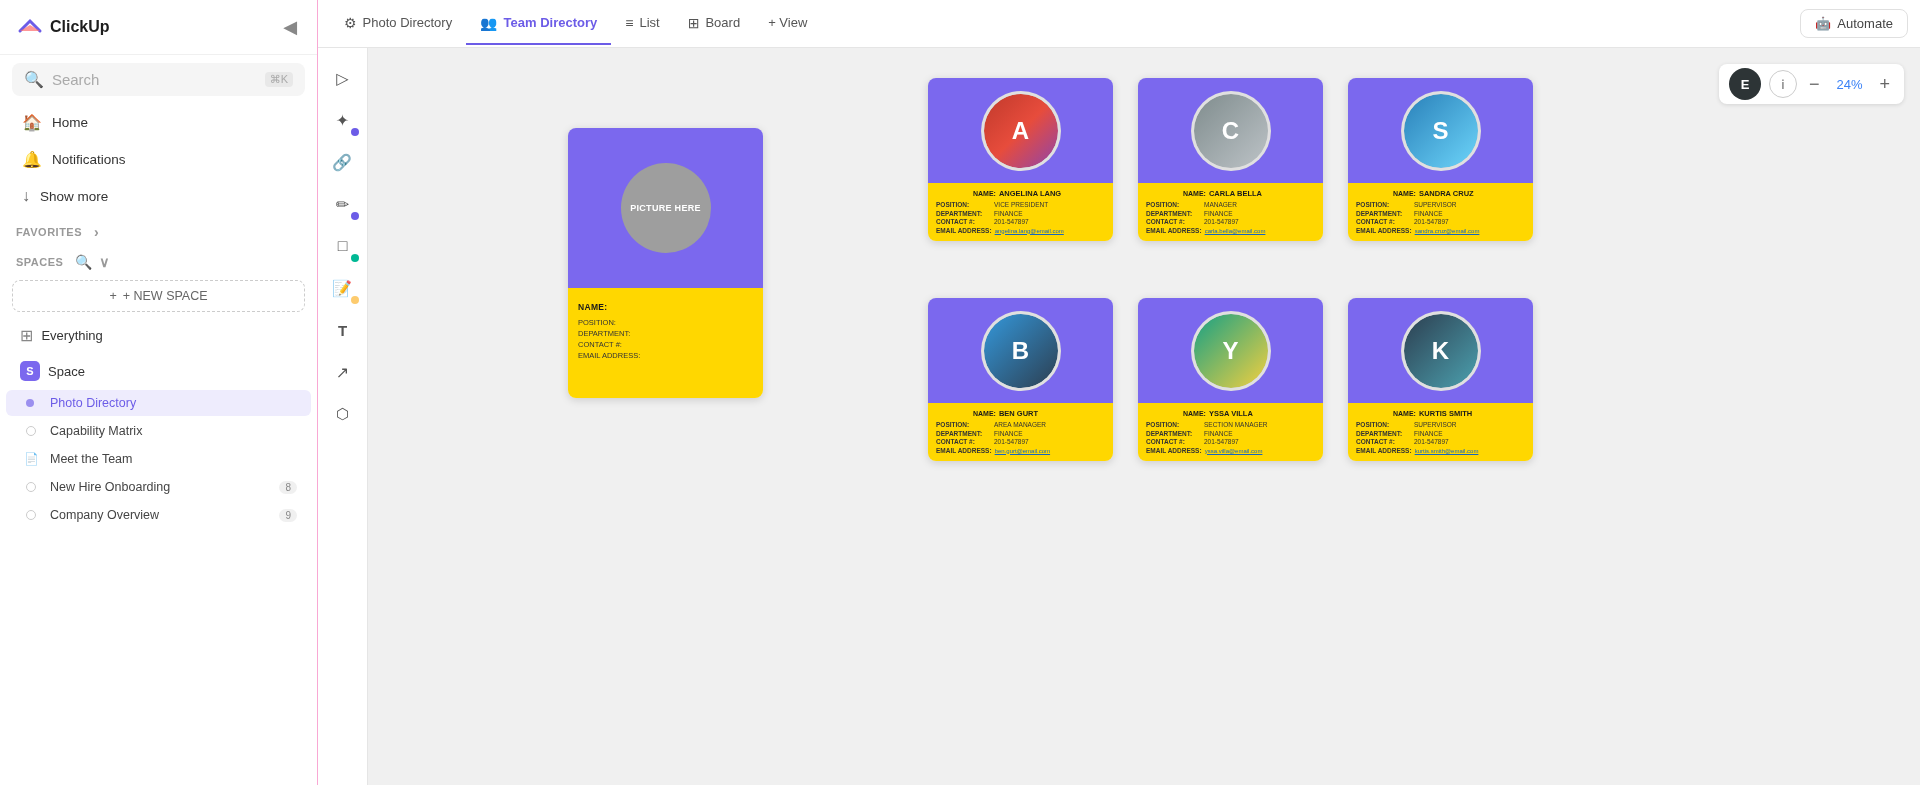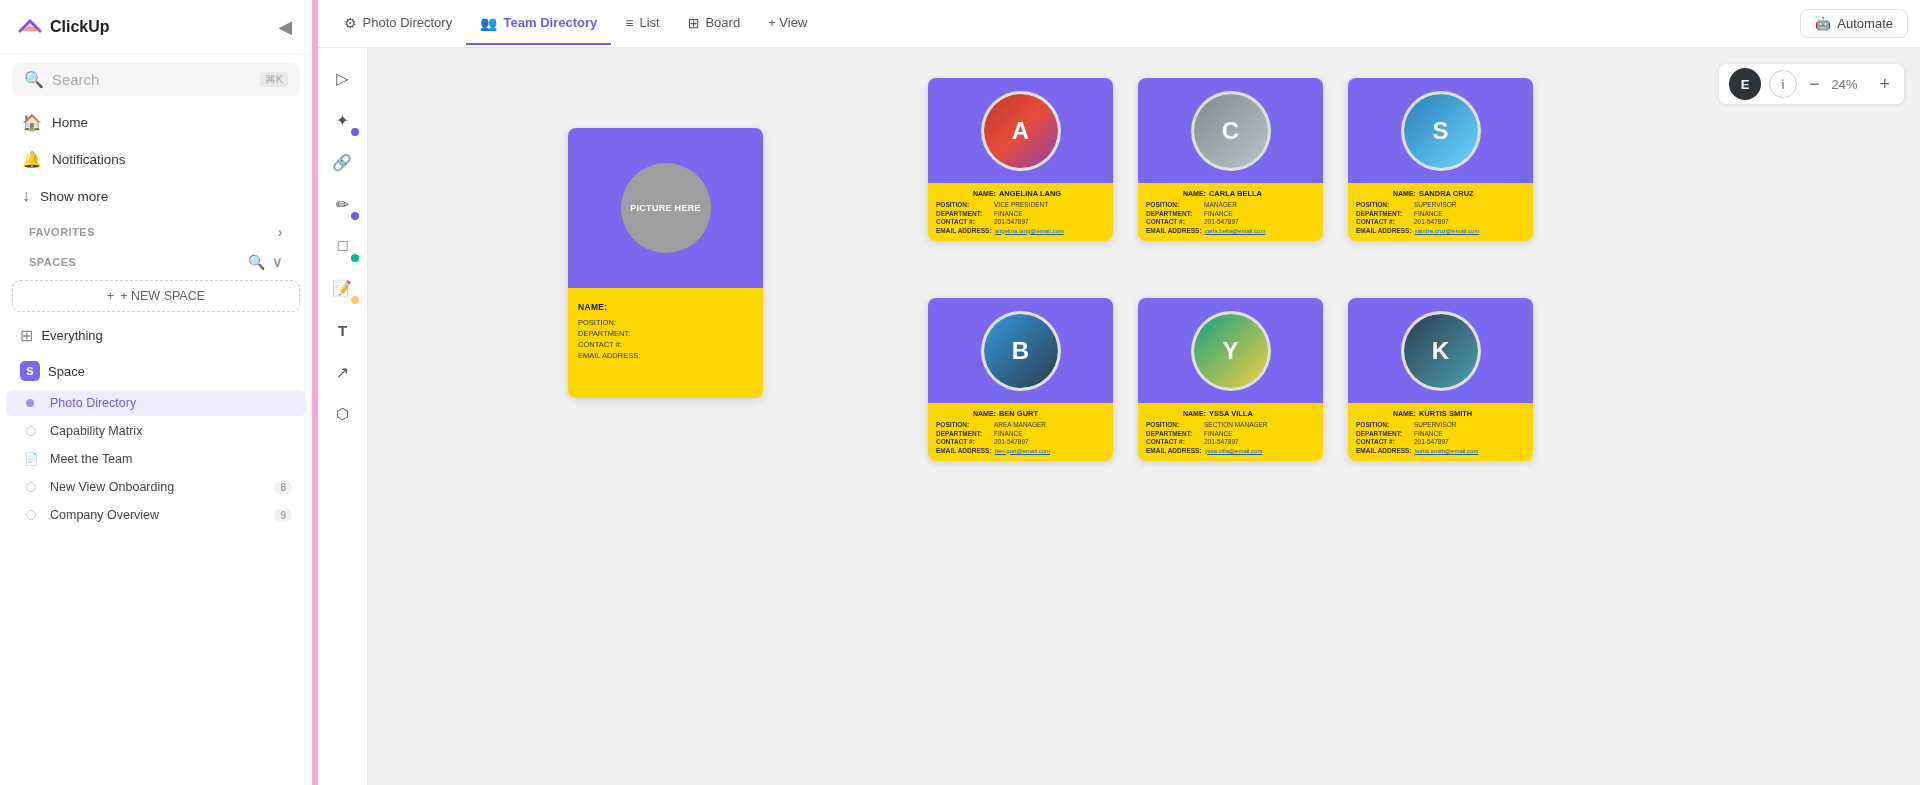"ClickUp" #sidebar { border-right: 6px solid #f9a8d4 -> 1px solid #f9a8d4 }
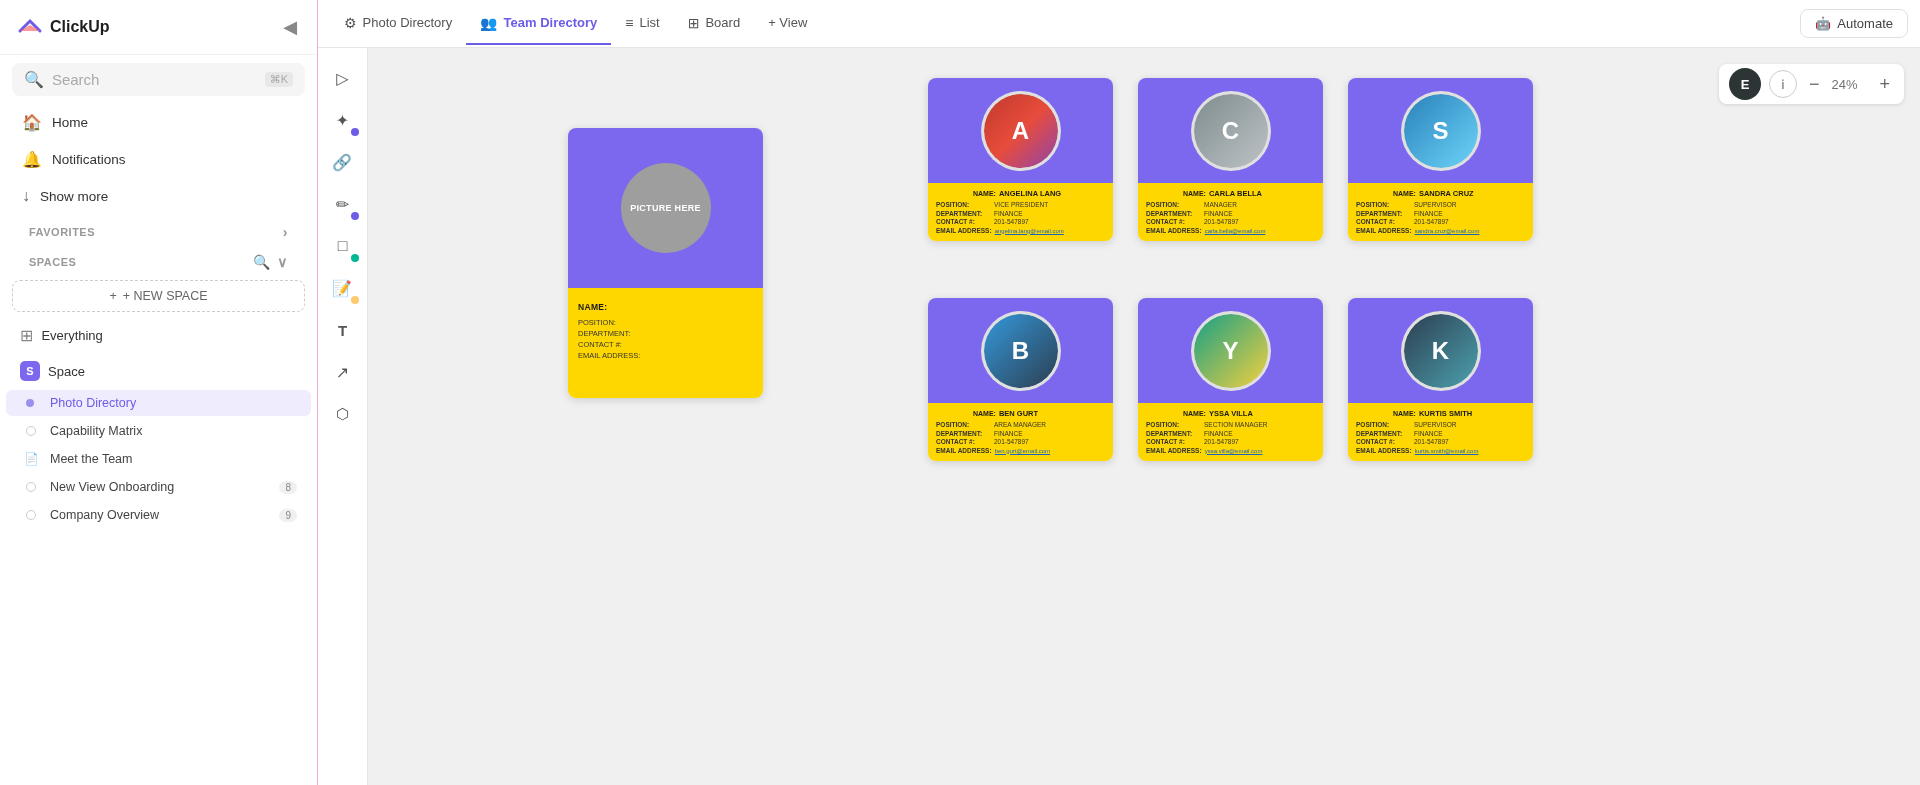"24%" .zoom-level { color: #737373 -> #3b82f6; text-align: left -> center }
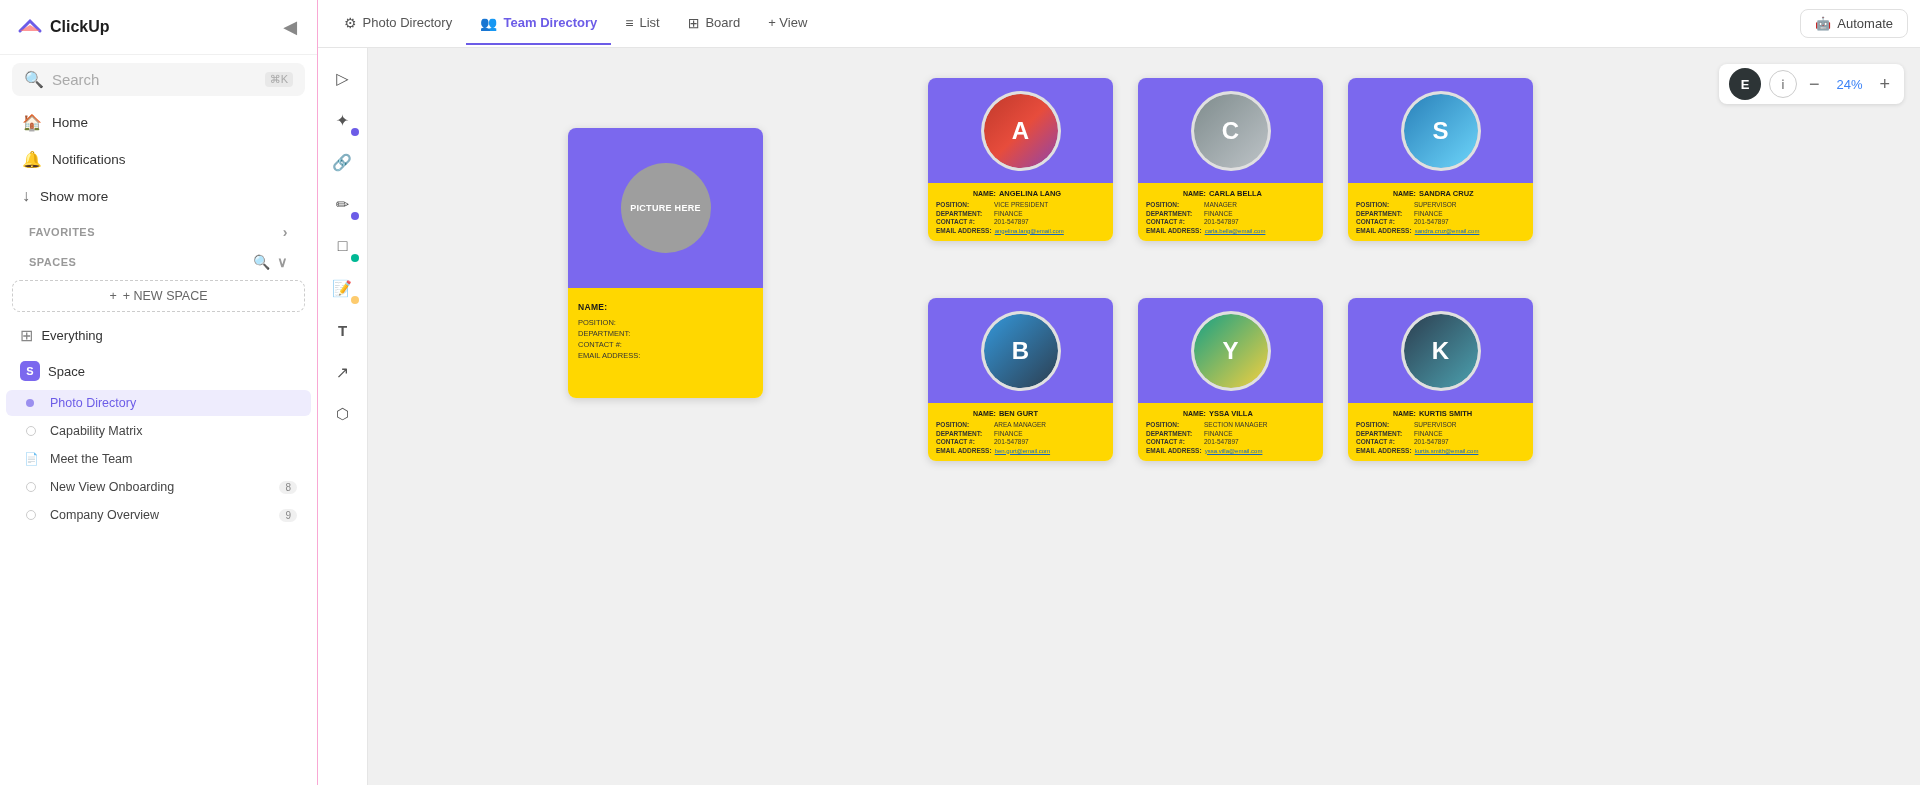"FAVORITES" .section-label { justify-content: space-between -> none; padding: 10px 29px 4px -> 10px 16px 4px }
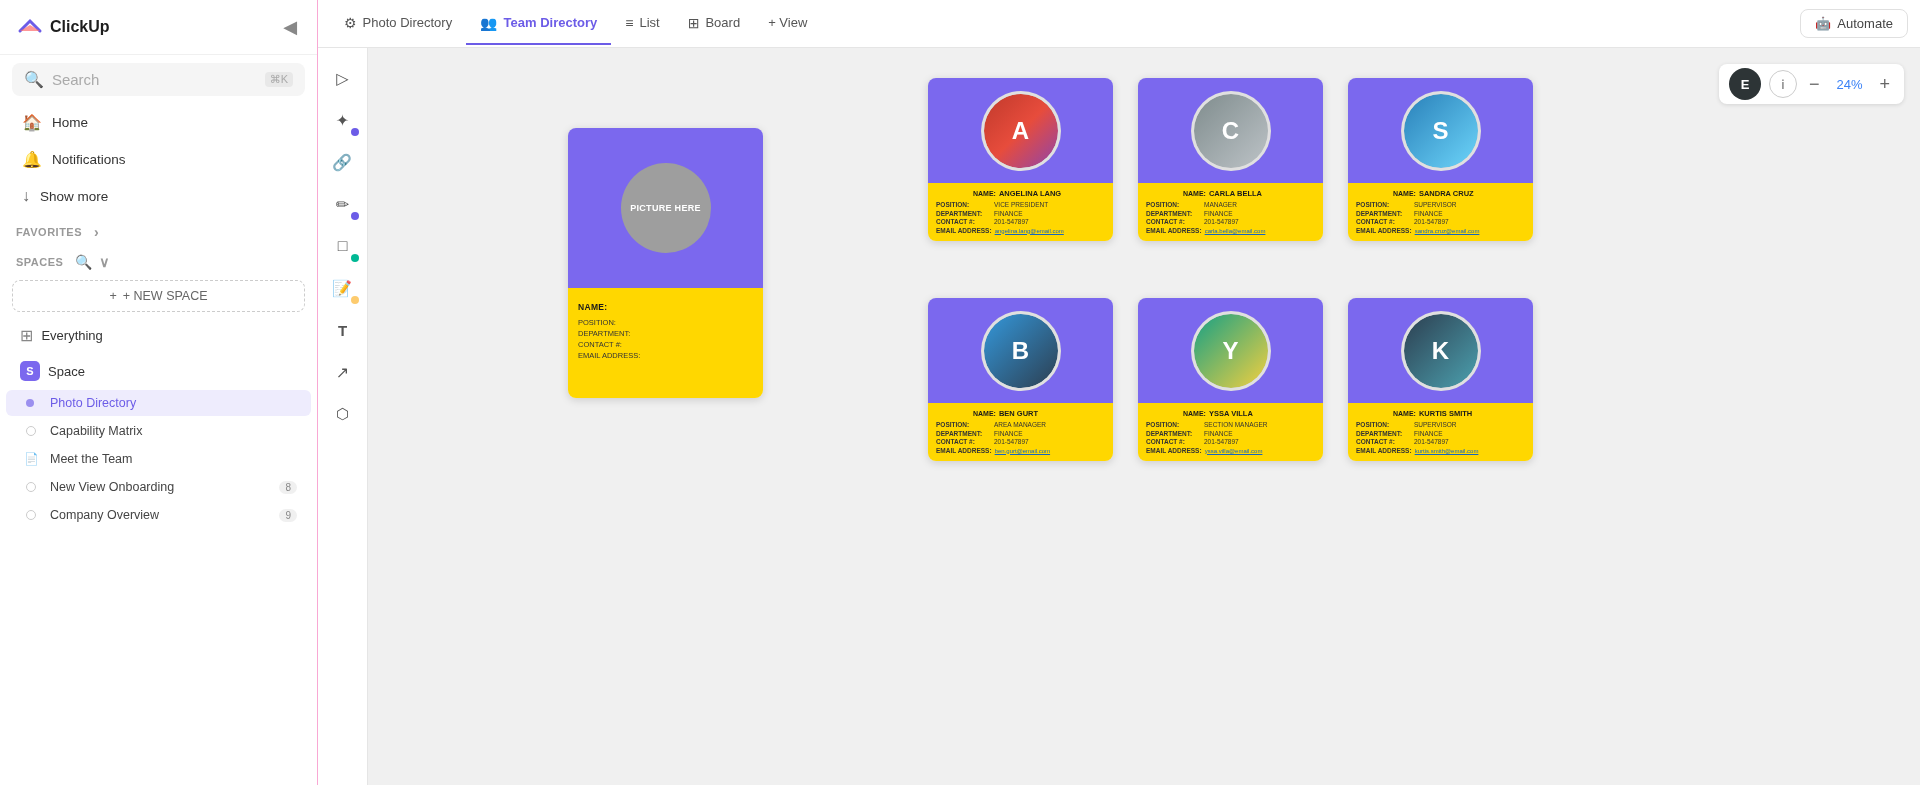"New View Onboarding" span { text: View -> Hire }
